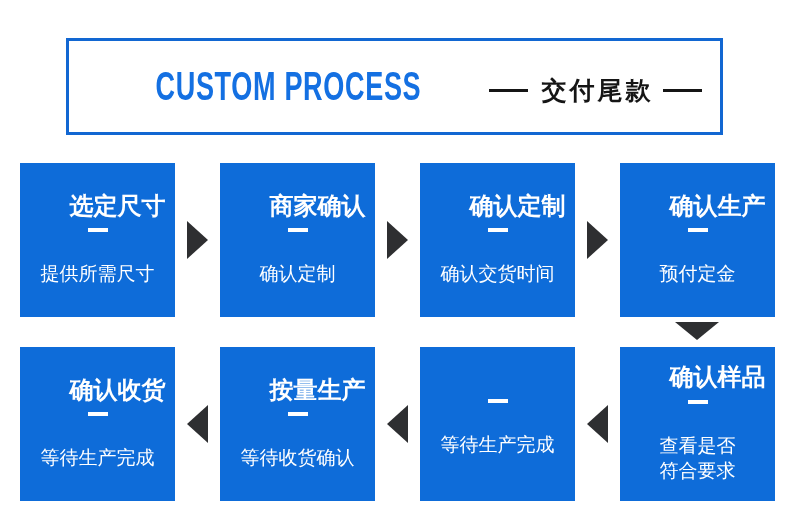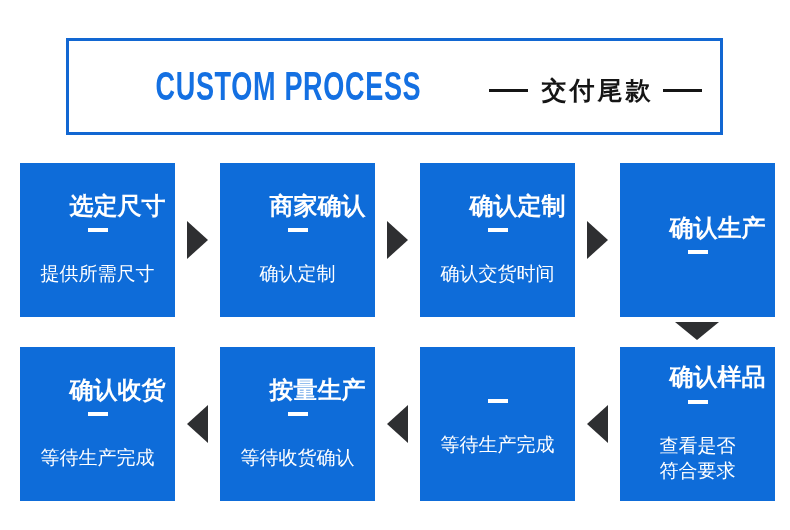"预付定金" div.step-sub { html: none -> <div>预付定金</div> }
